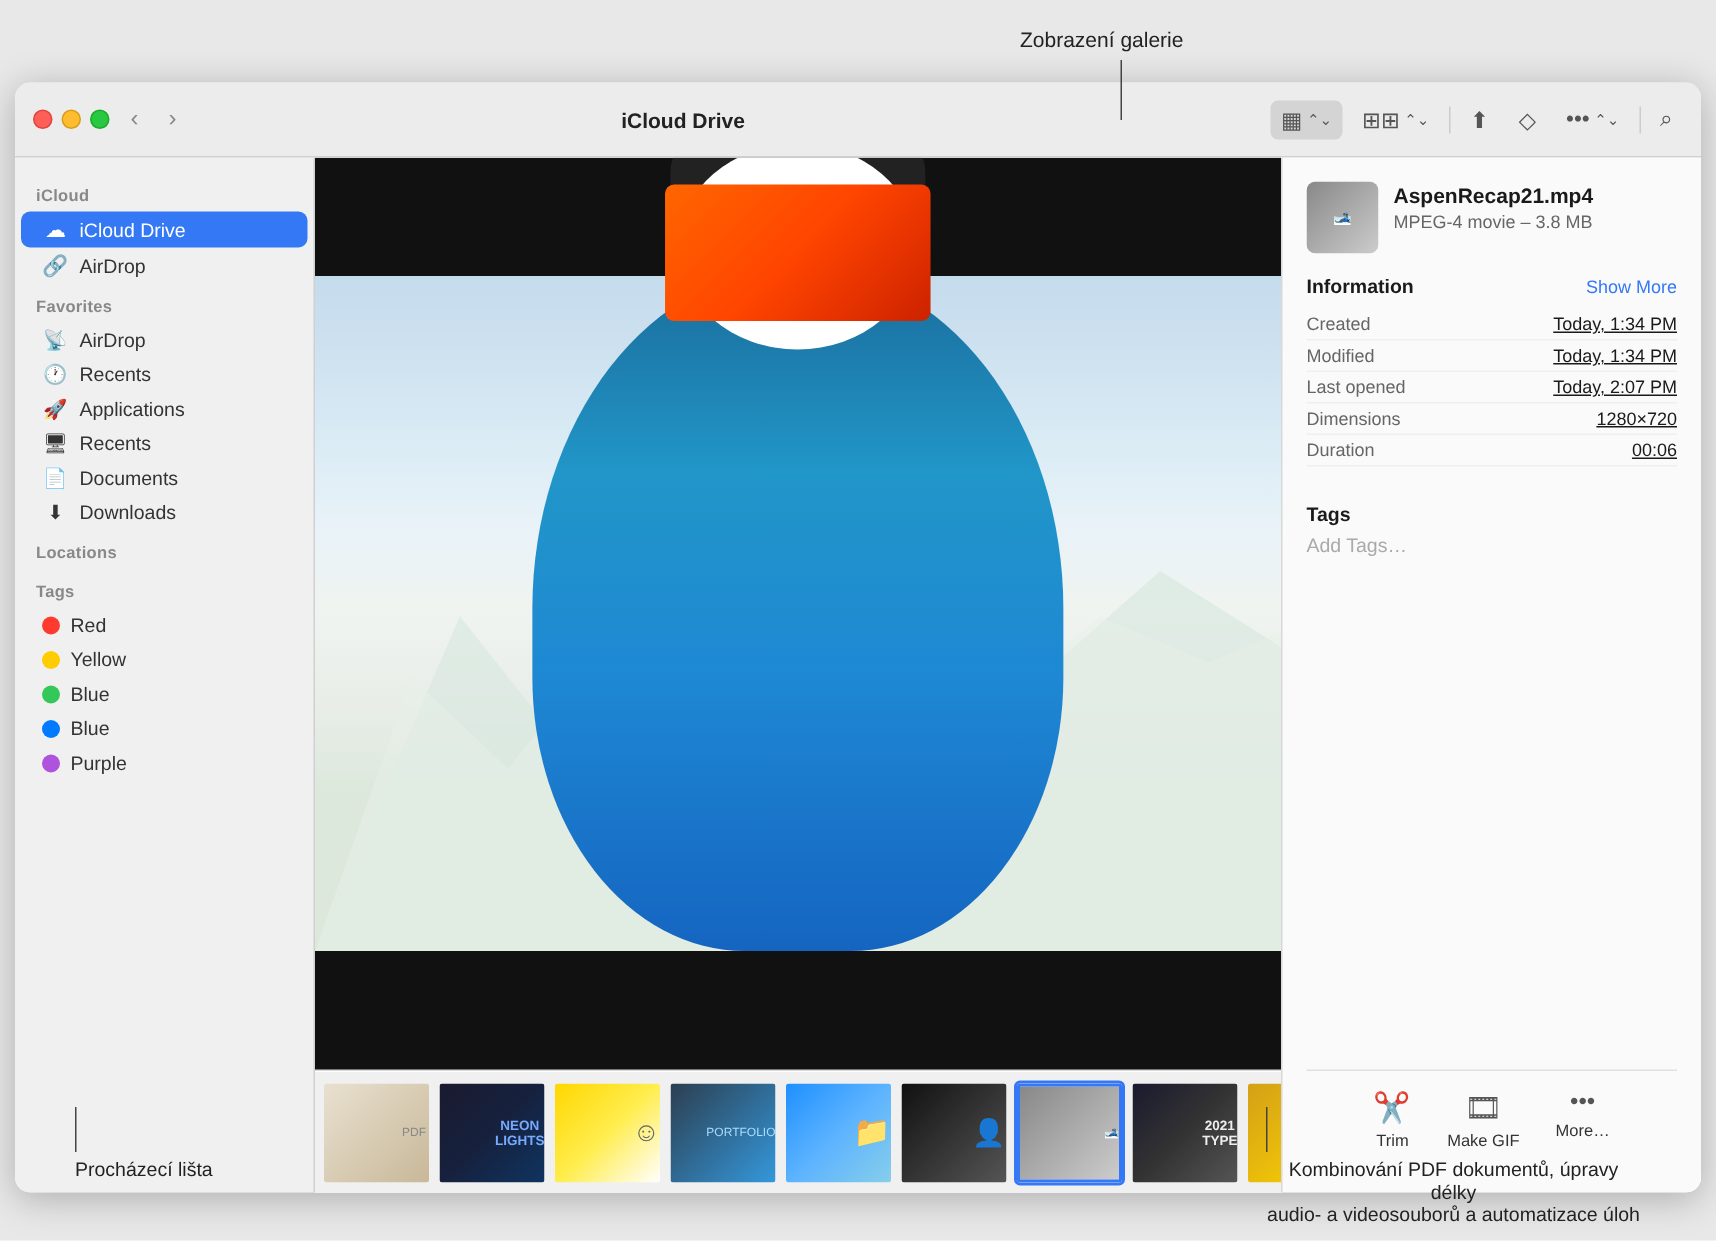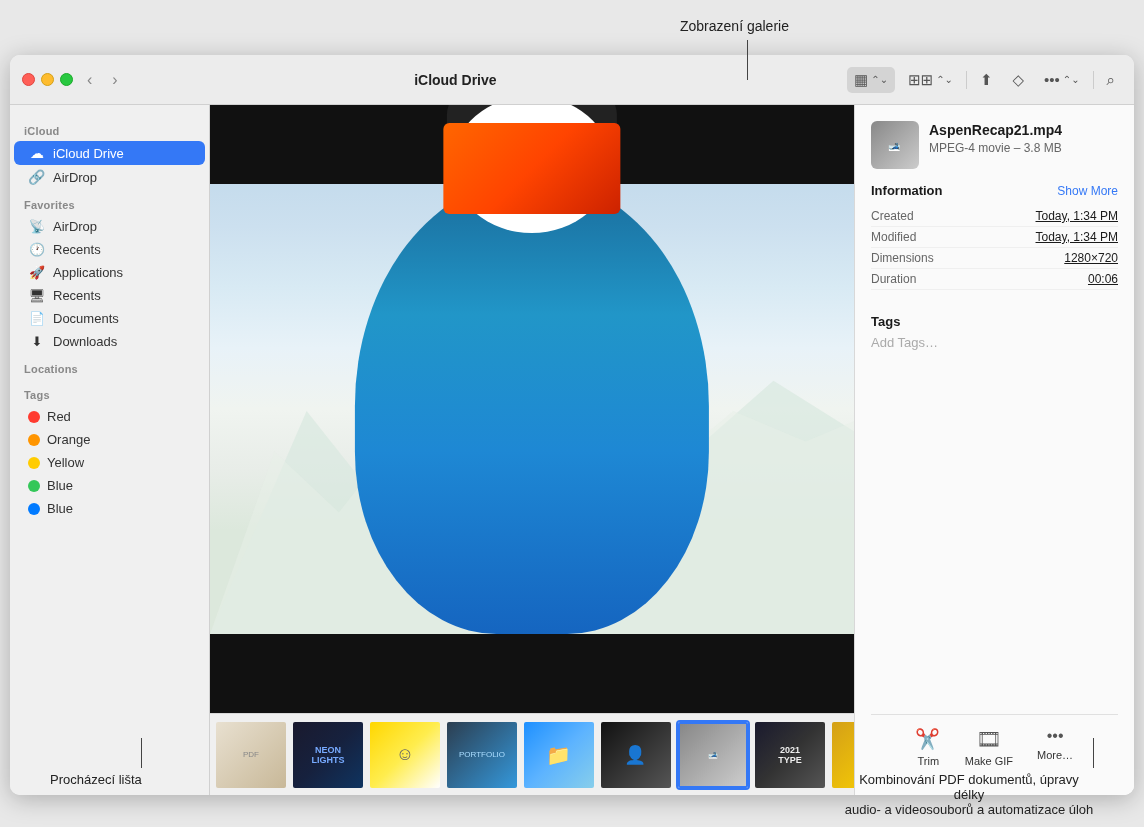"Last opened" div.meta-row { html: none -> <div> <span>Last opened</span> <span>Today, 2:07 PM</span> </div> }
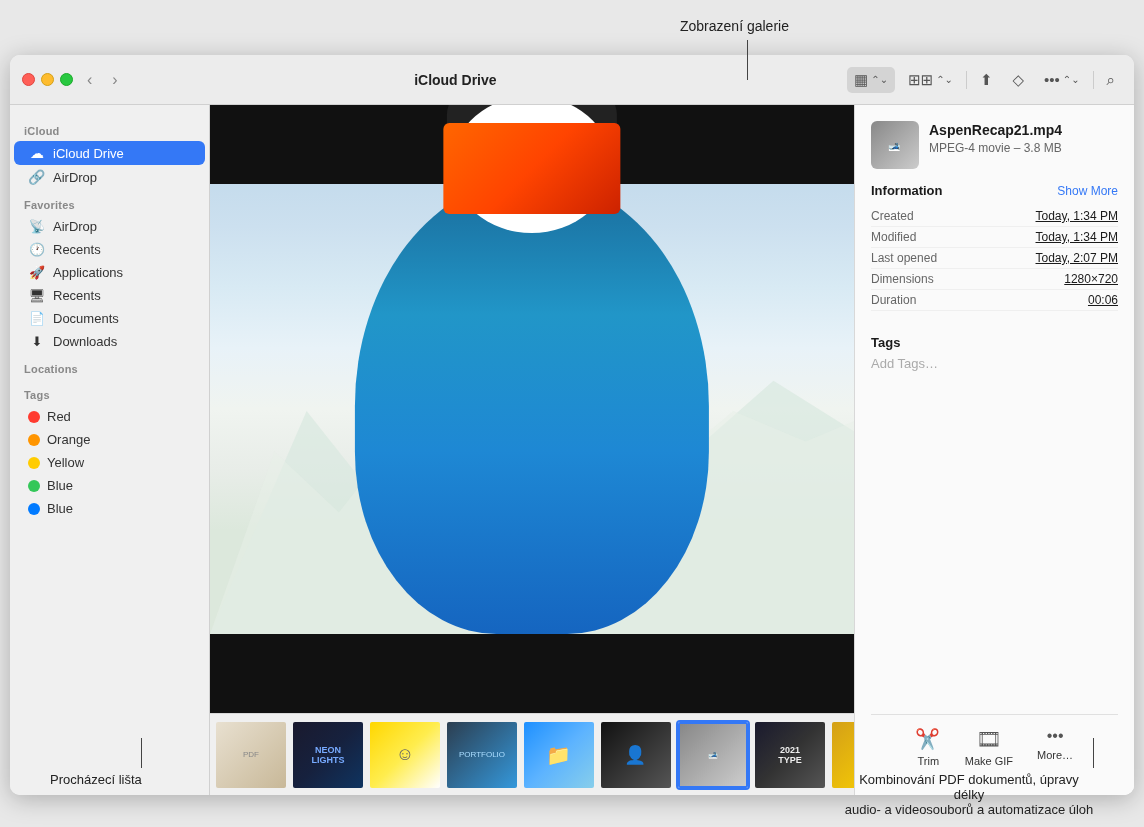"Orange" div.sidebar-item { html: <div> <span></span> <span>Orange</span> </div> -> none }
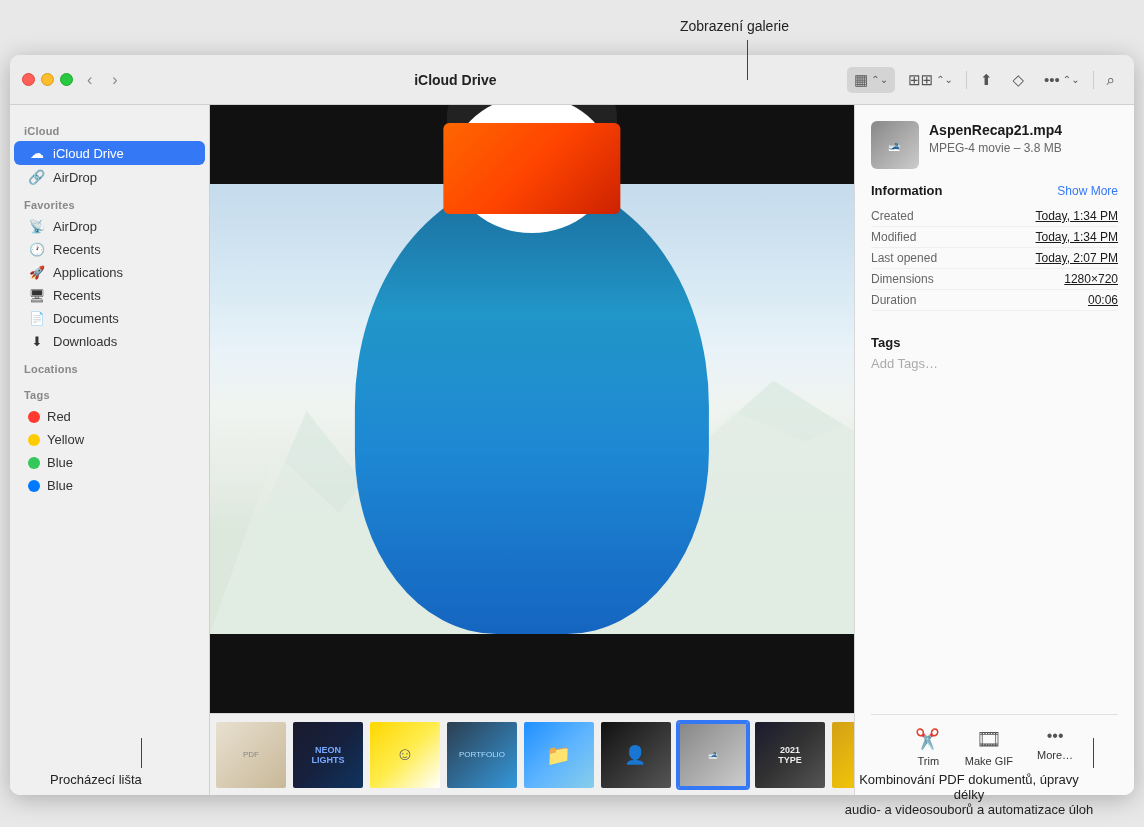"Purple" div.sidebar-item { html: none -> <div> <span></span> <span>Purple</span> </div> }
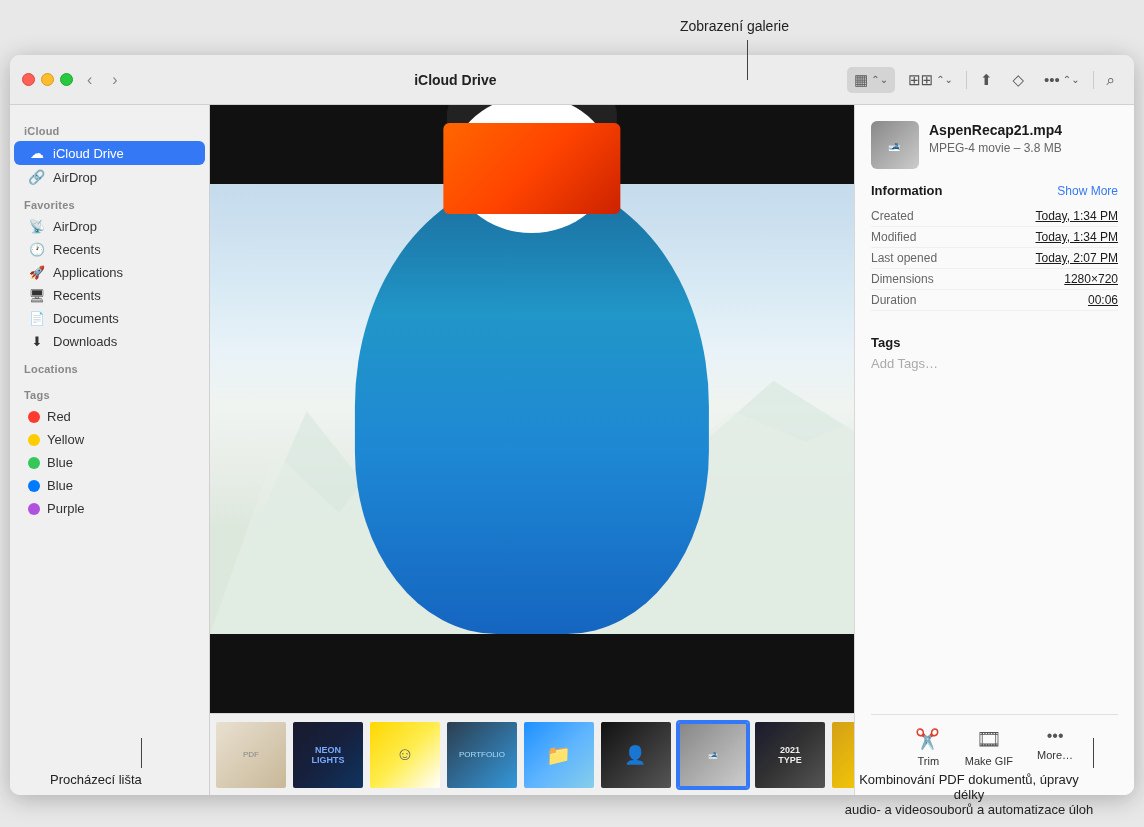"PDF" .thumb-content { justify-content: center -> flex-end }
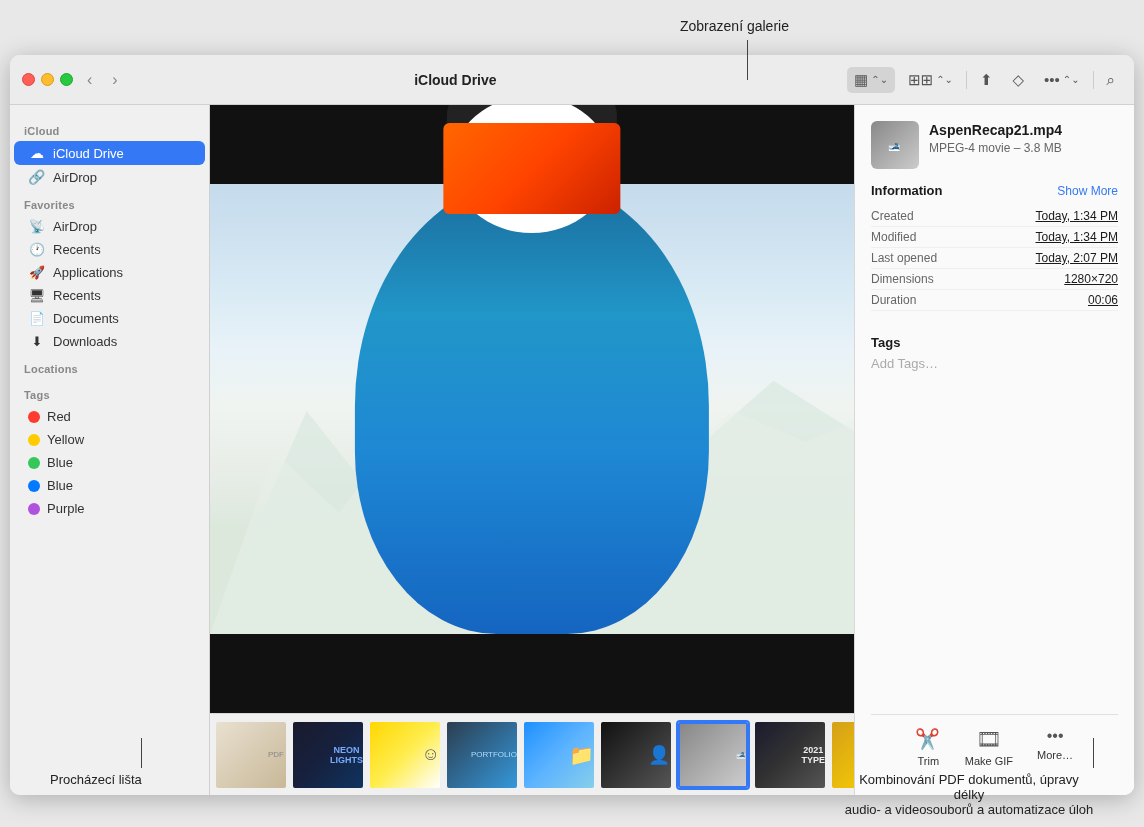"Procházecí lišta" .ann-left, .ann-right { align-items: flex-end -> flex-start }
